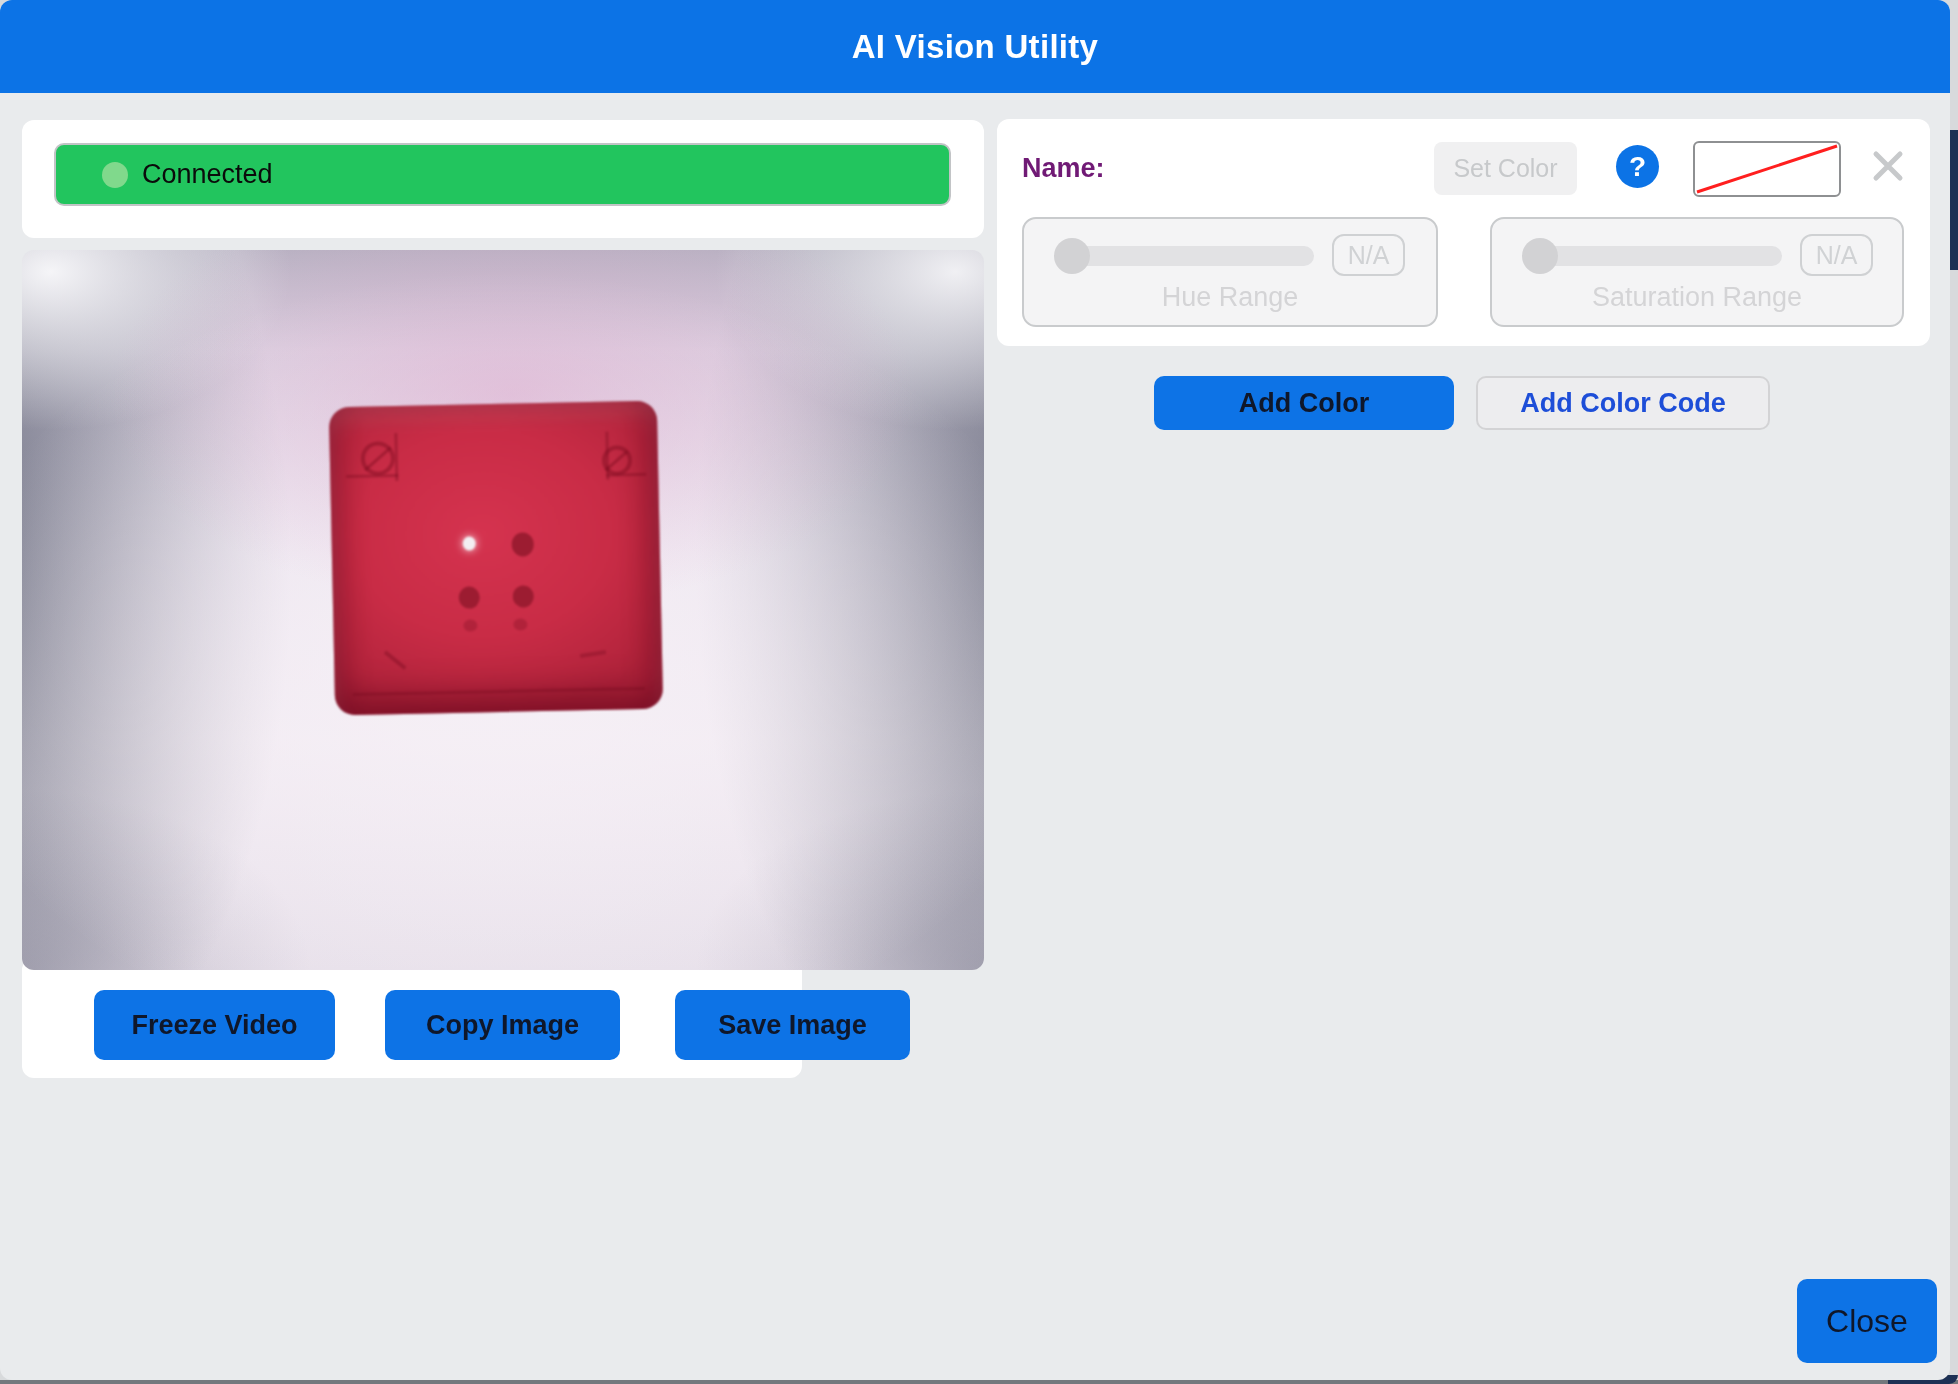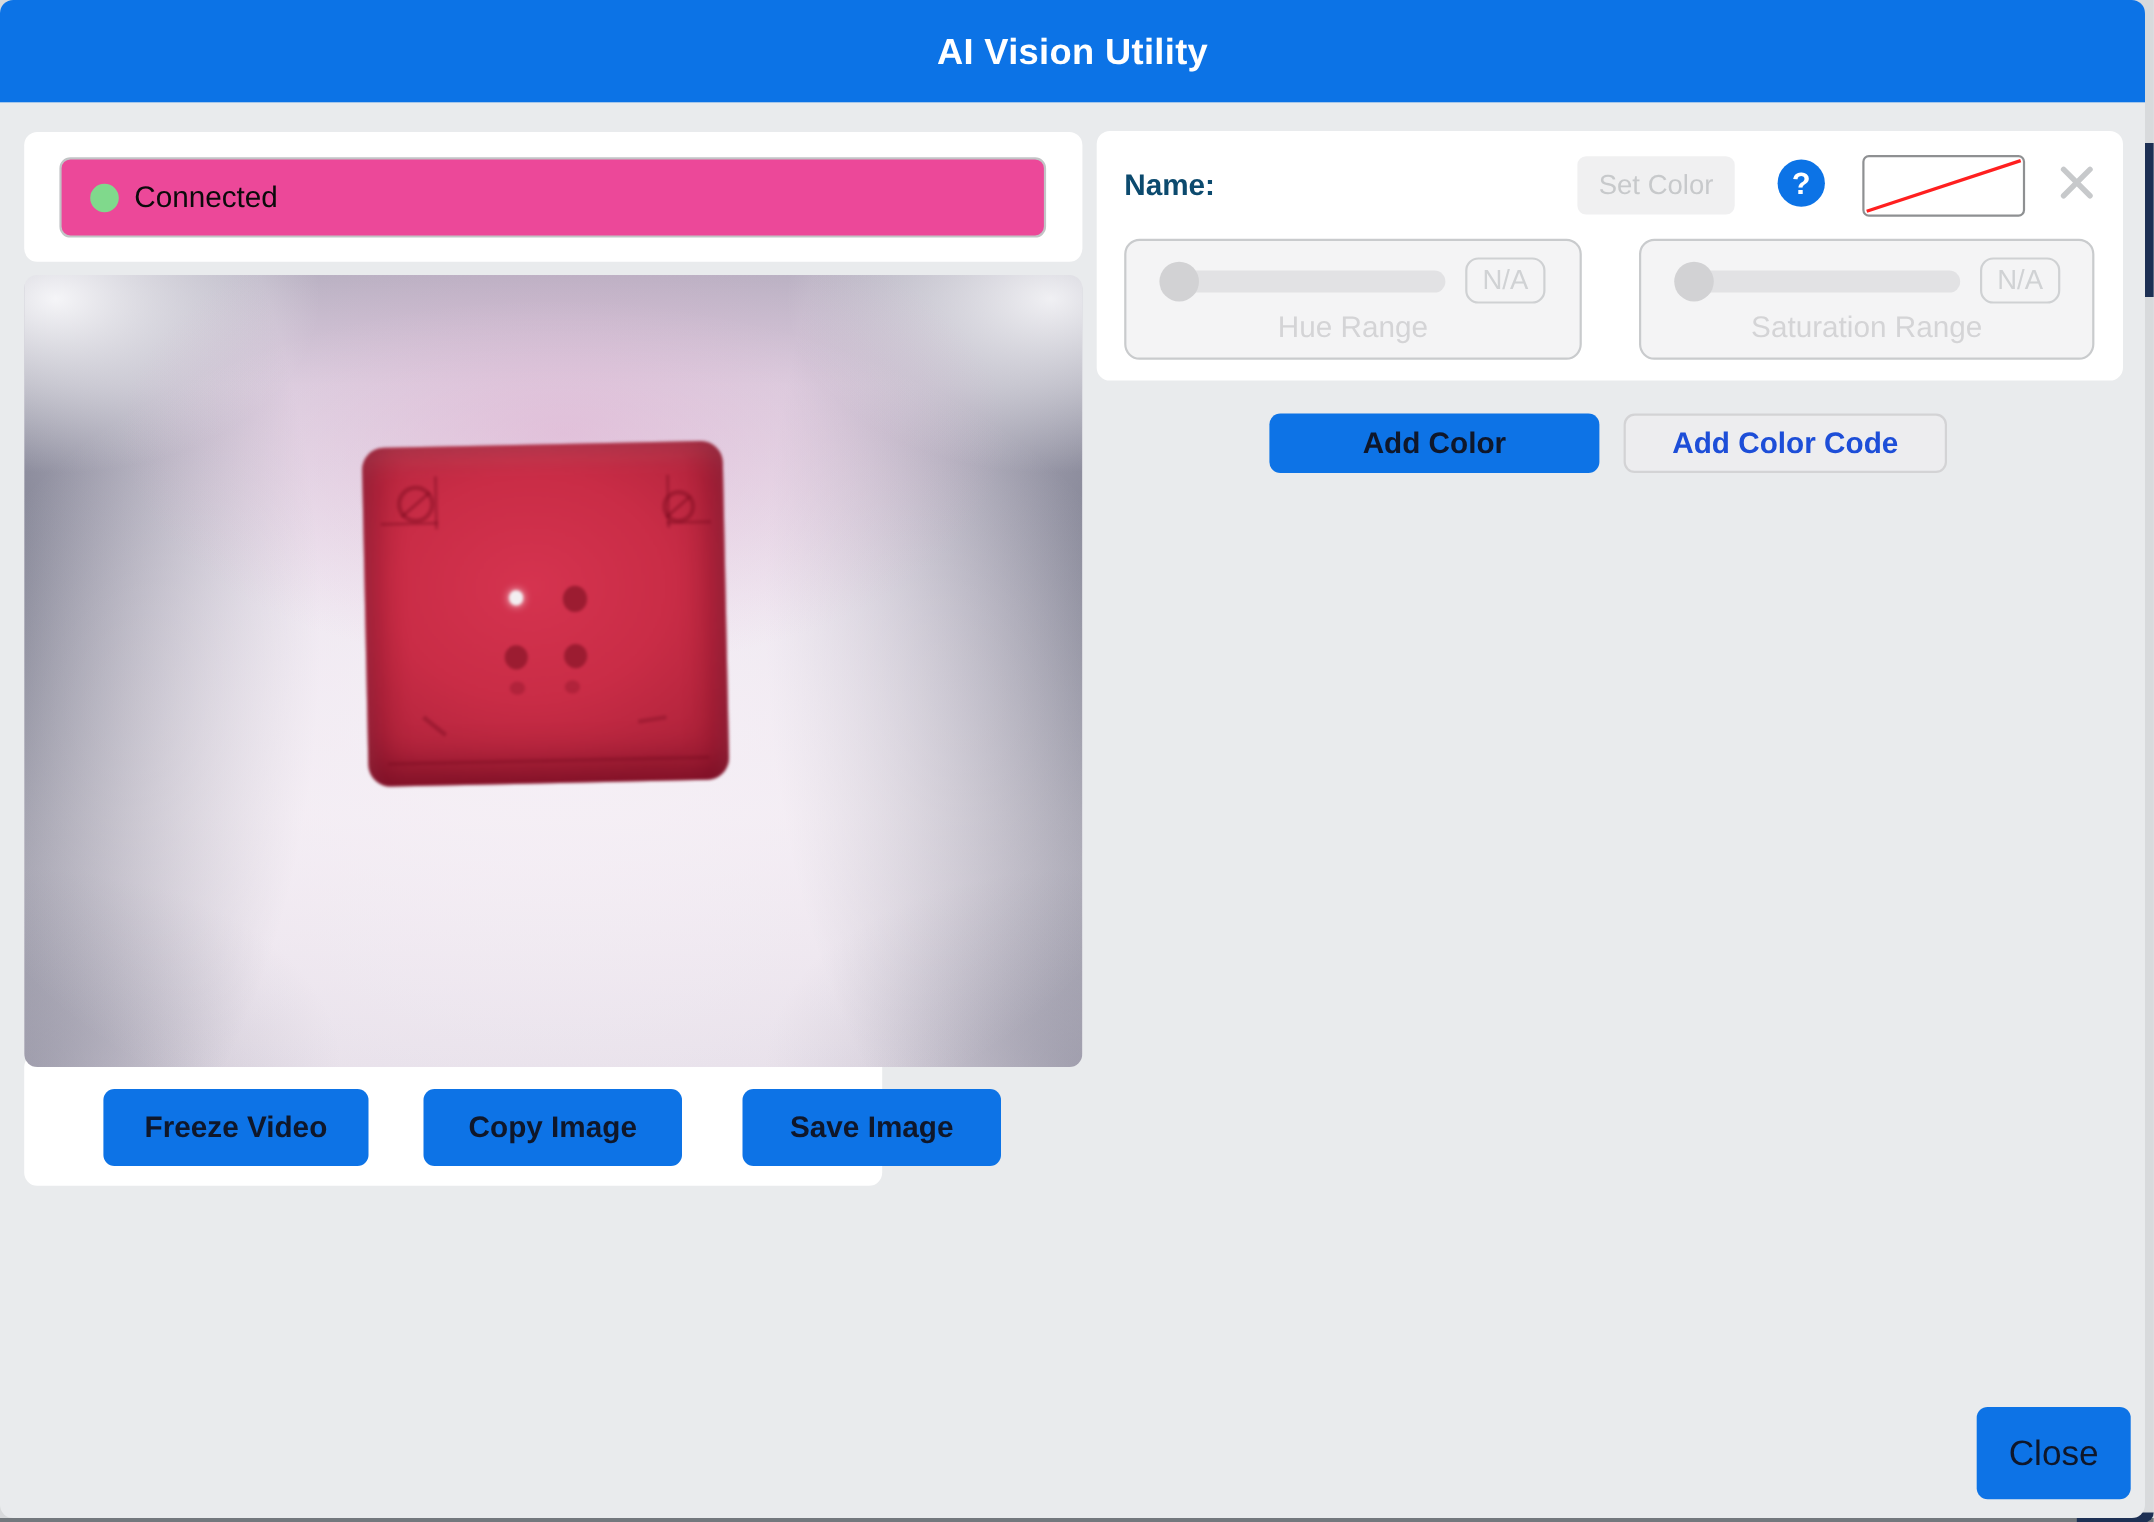"Connected" .status-box { background: #ec4899 -> #22c55e; height: 73px -> 63px; padding-left: 26px -> 46px }
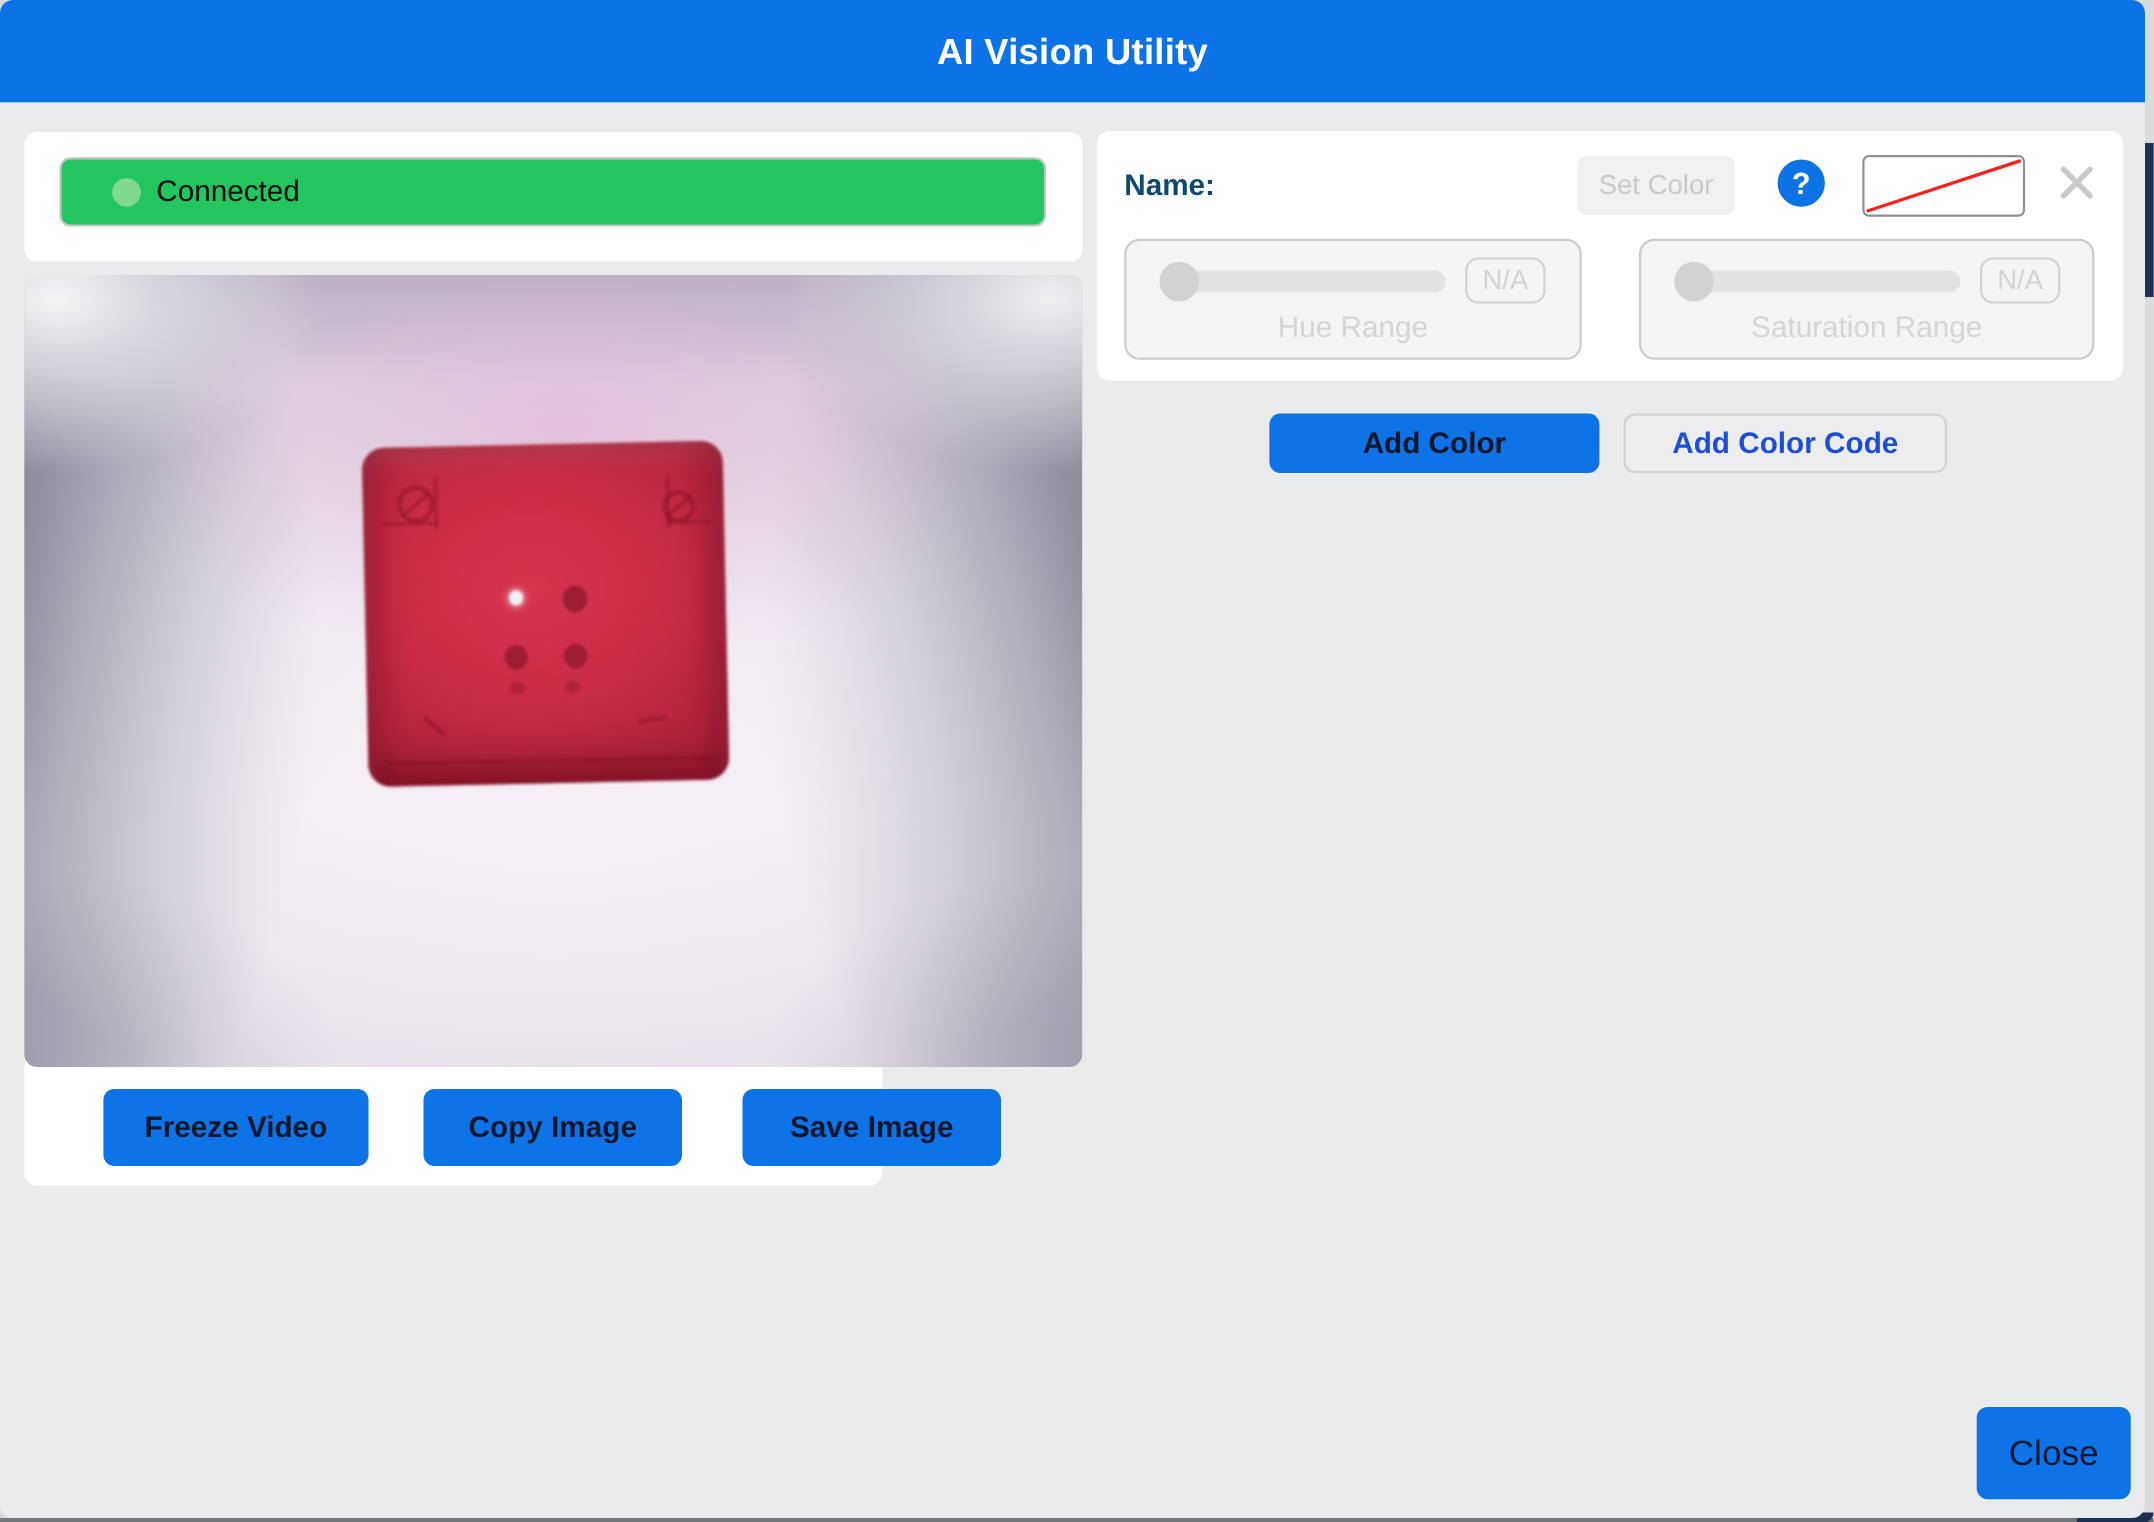"Name:" .name-label { color: #0c4a6e -> #701a75 }
